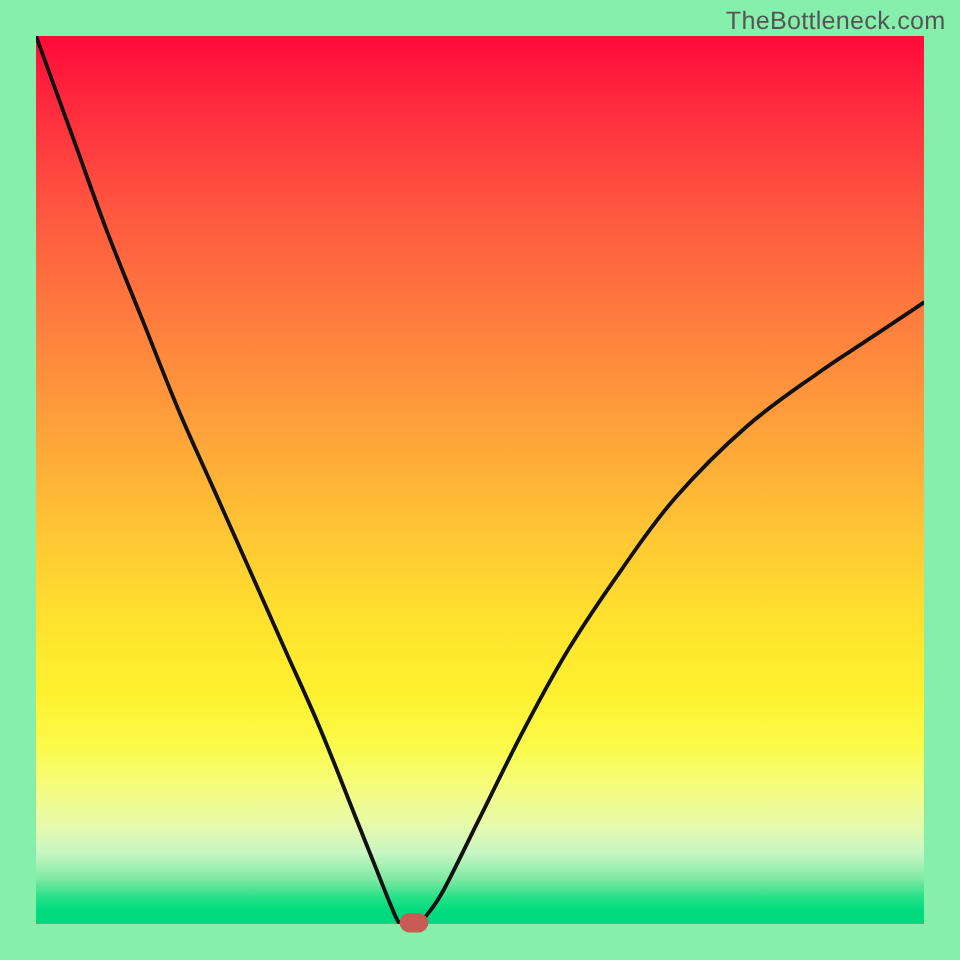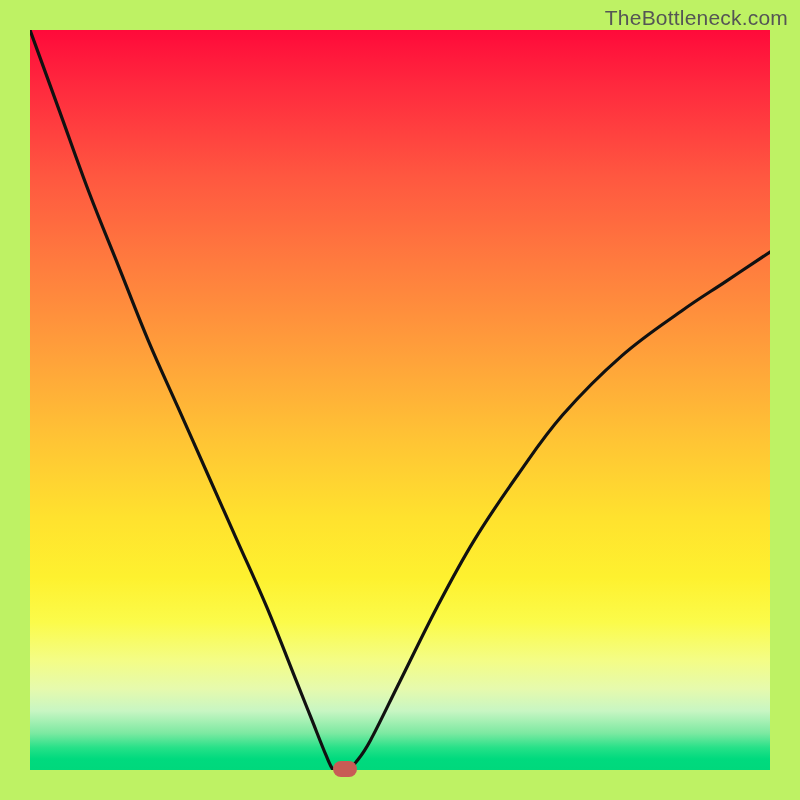"TheBottleneck.com" .frame { background: #bef264 -> #86efac }
